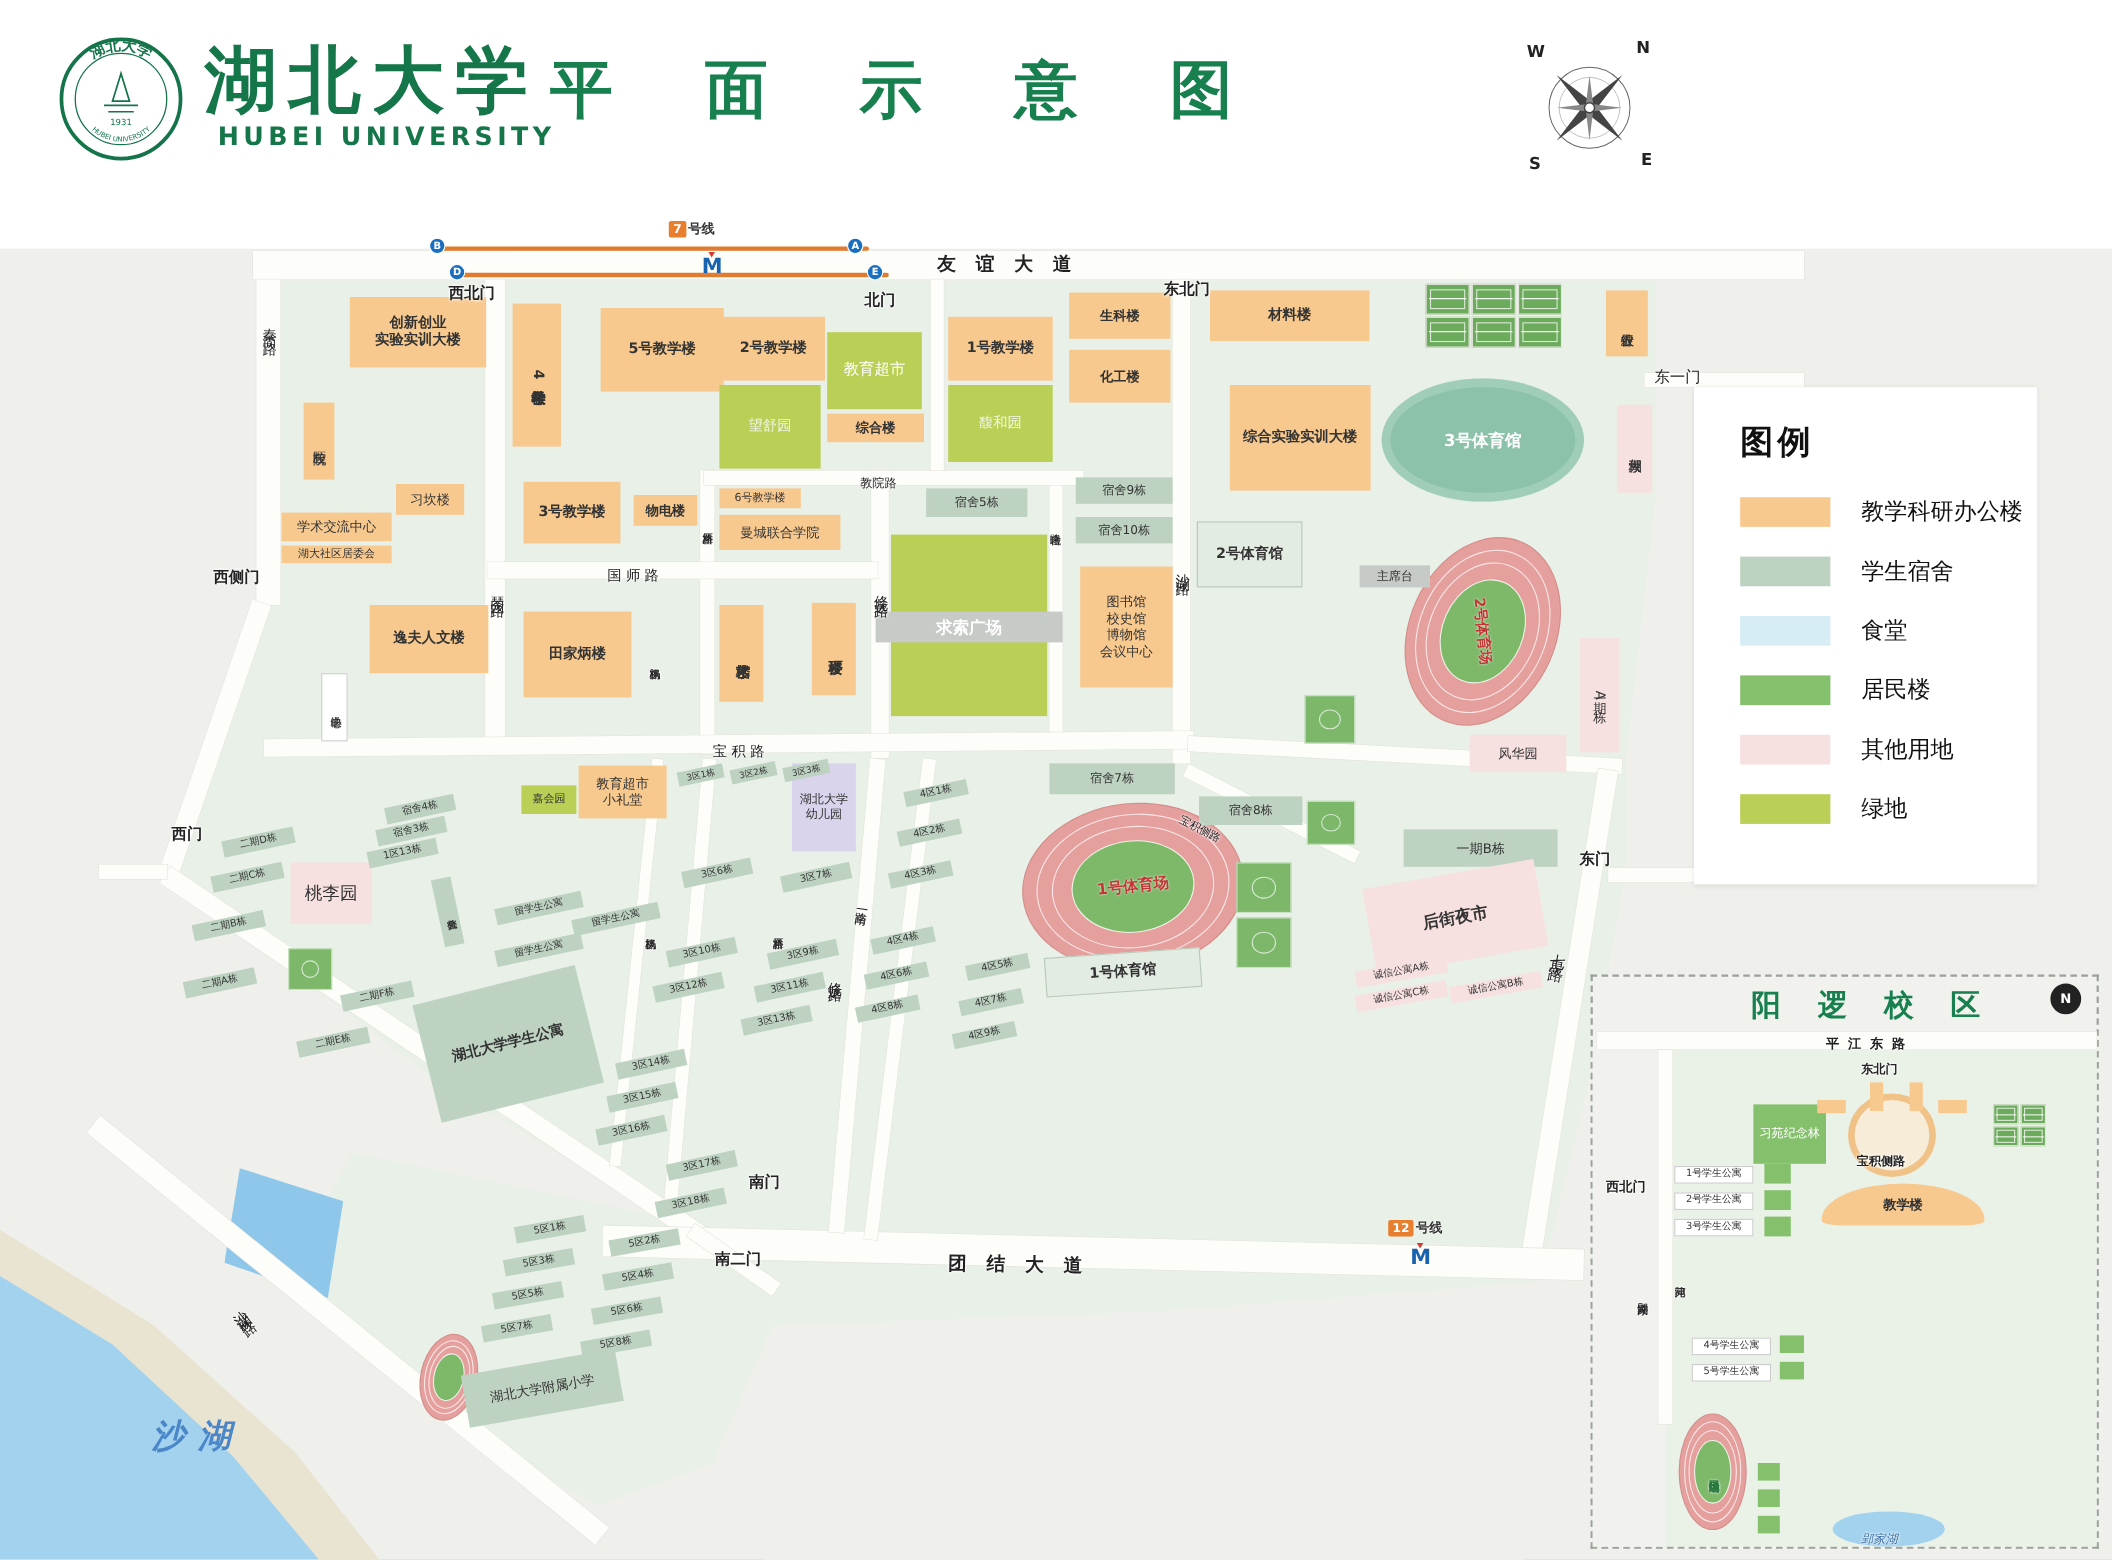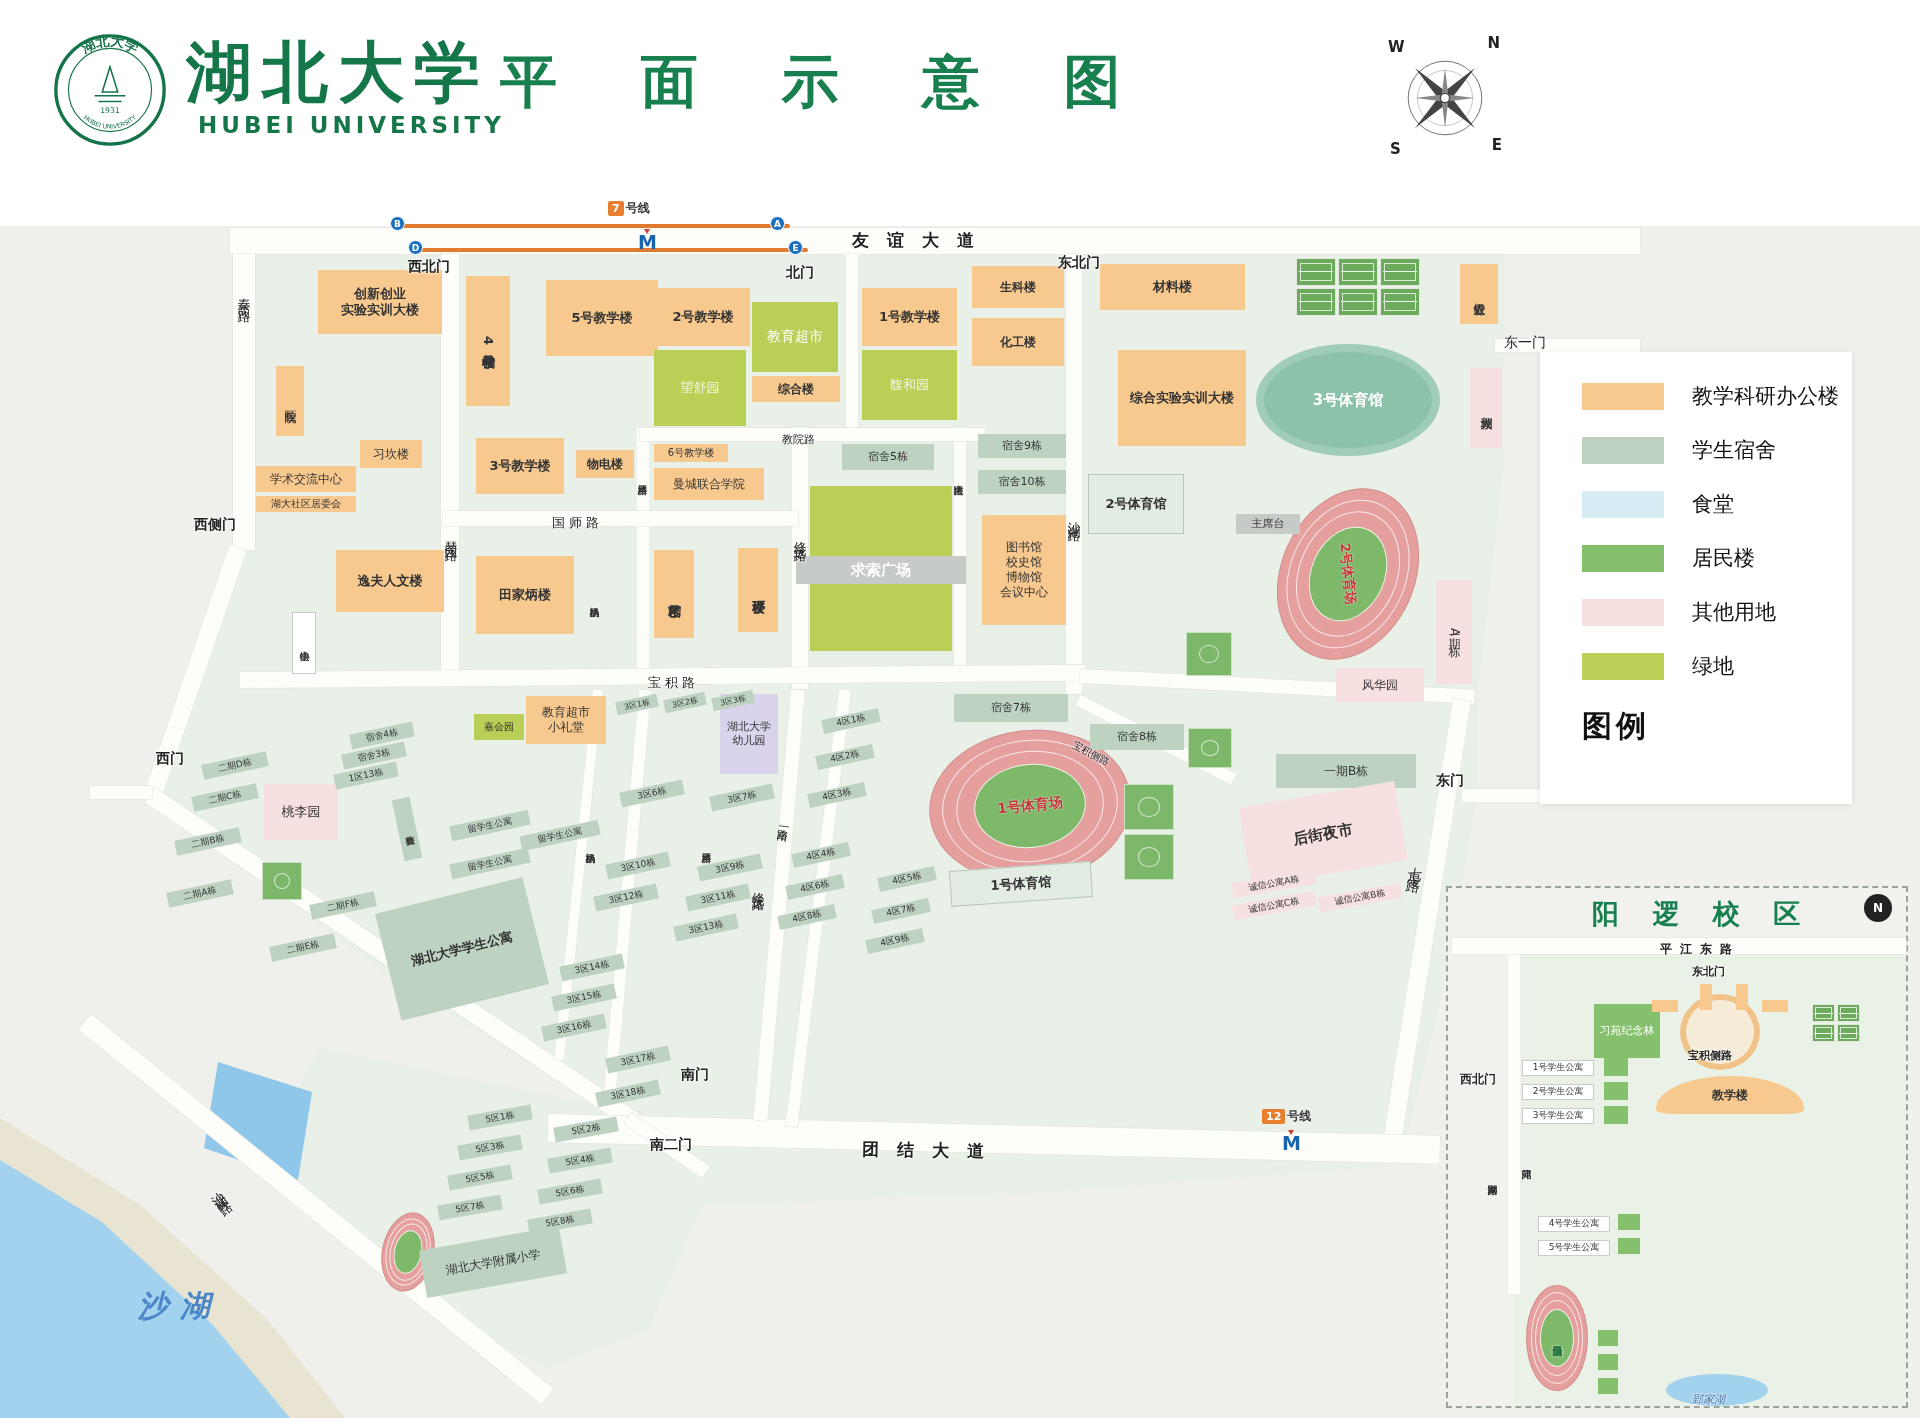"教学科研办公楼" div { order: before "图例" -> after "图例" }
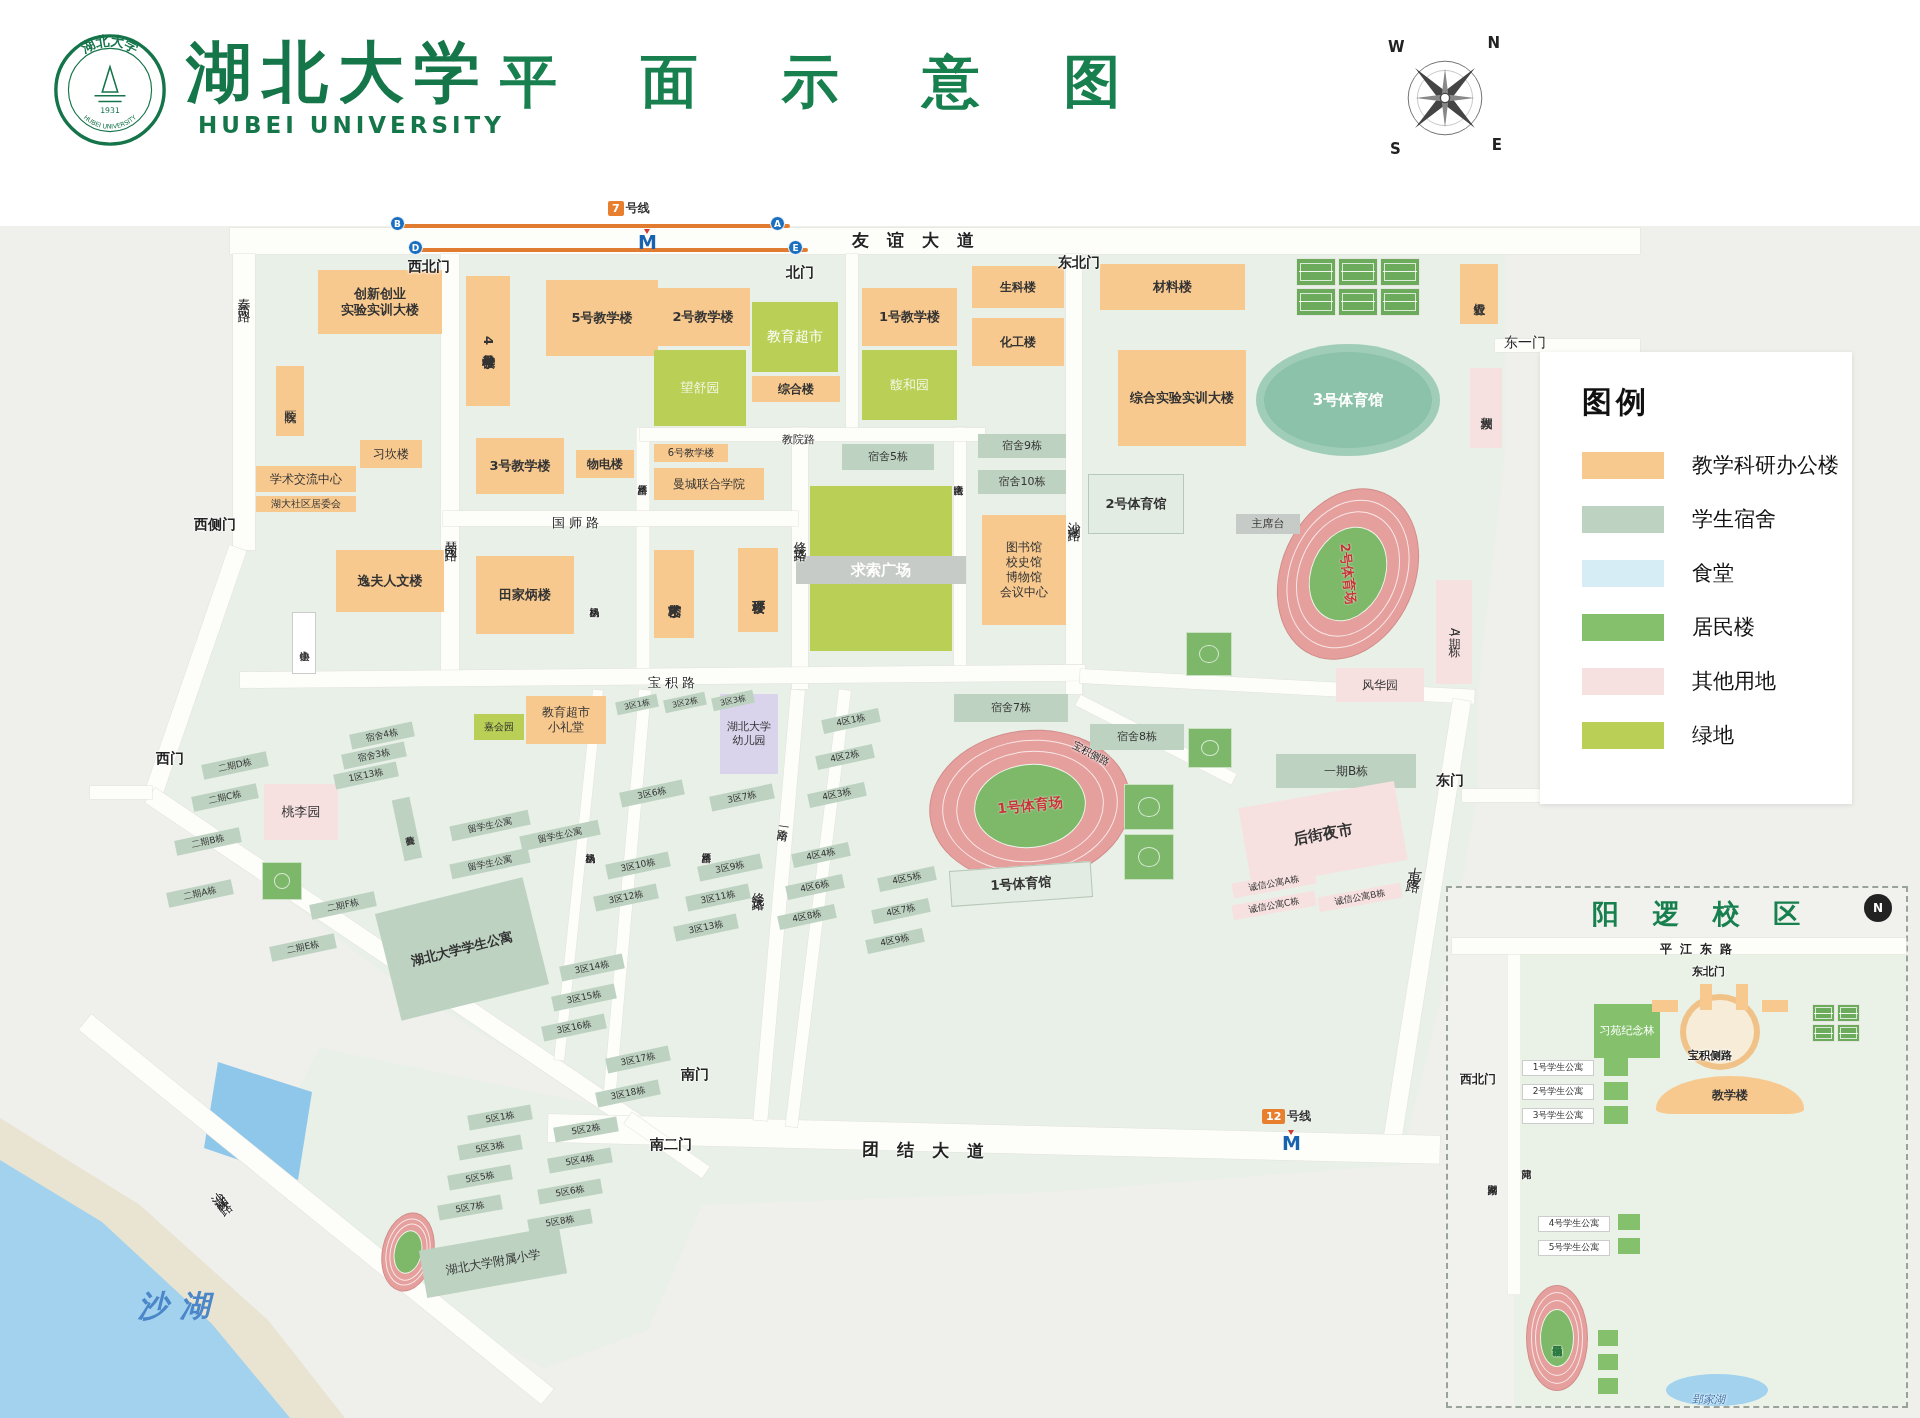"桃李园" span { font-size: 13px -> 16px }
